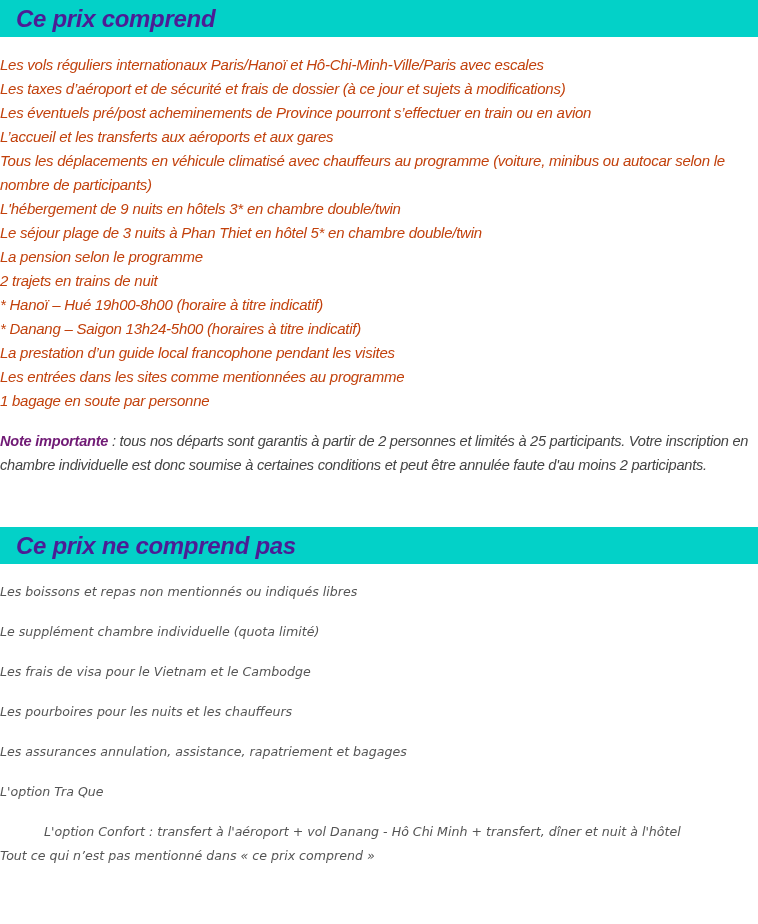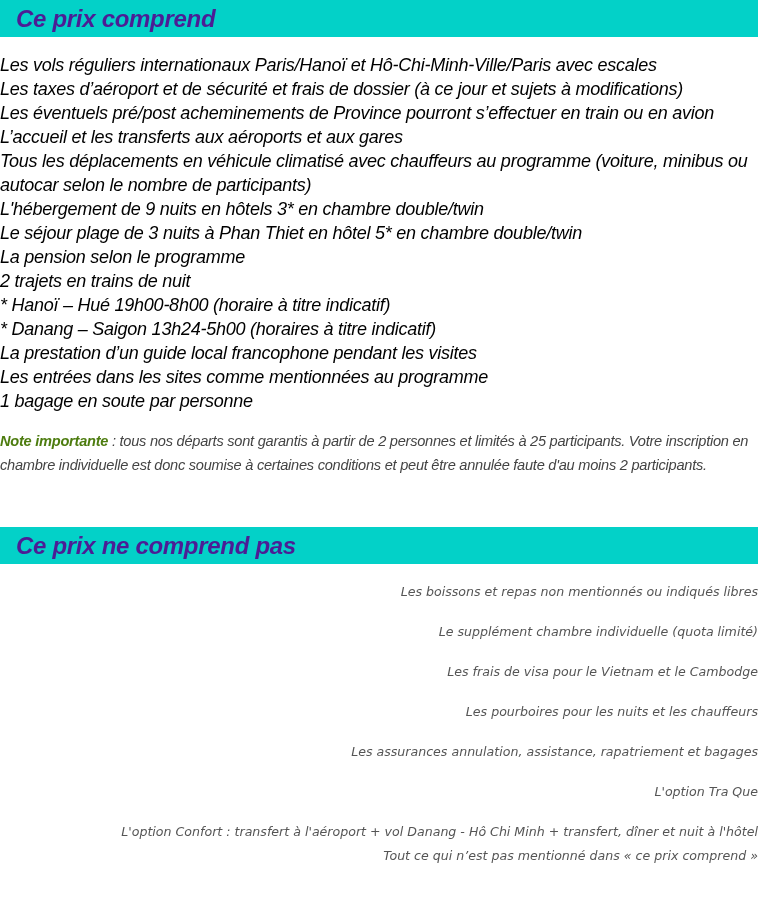"Les vols réguliers internationaux" .incl-list { color: #000000 -> #c2410c; font-size: 18px -> 15px }
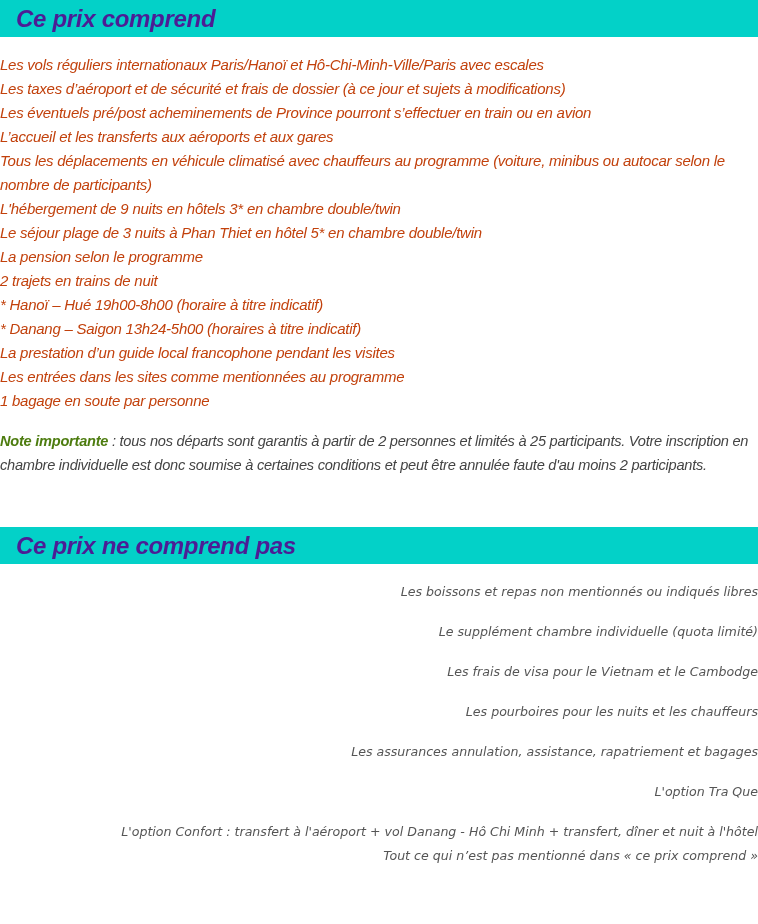"Note importante" .note strong { color: #4d7c0f -> #701a75 }
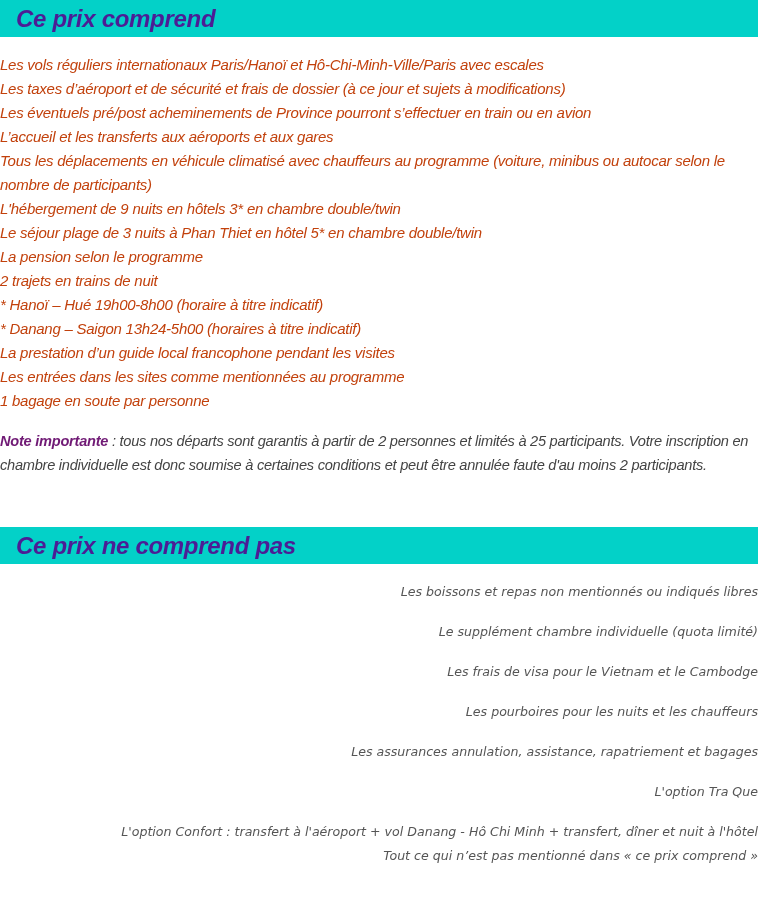"Les boissons et repas non" .excl-list li { text-align: right -> none }
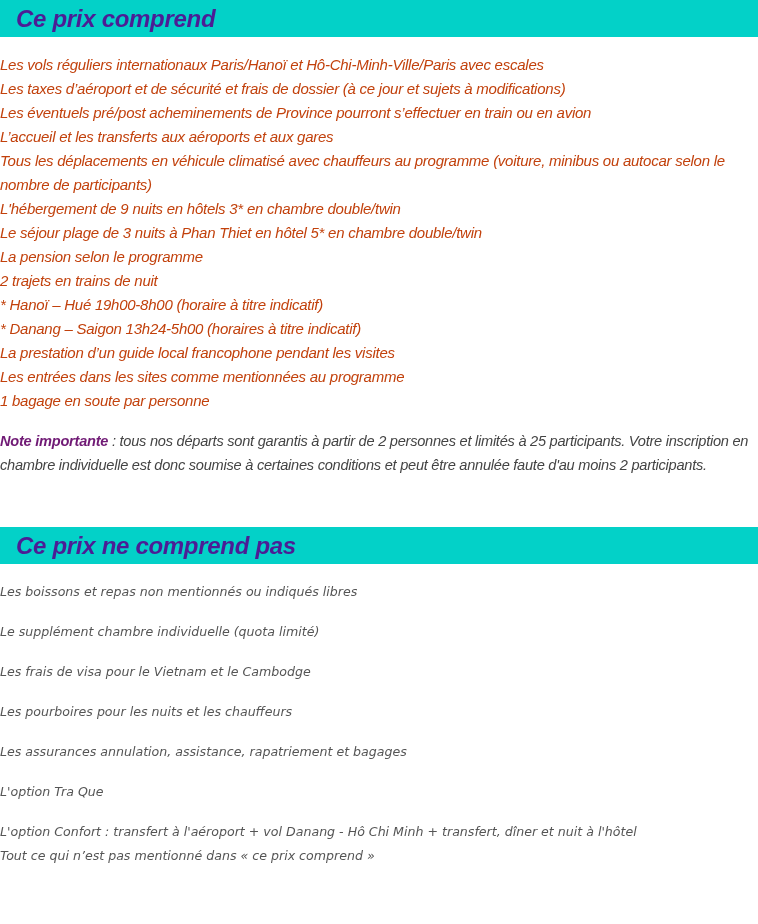"L'option Confort : transfert à" .excl-list li.tight { margin-left: none -> 44px }
